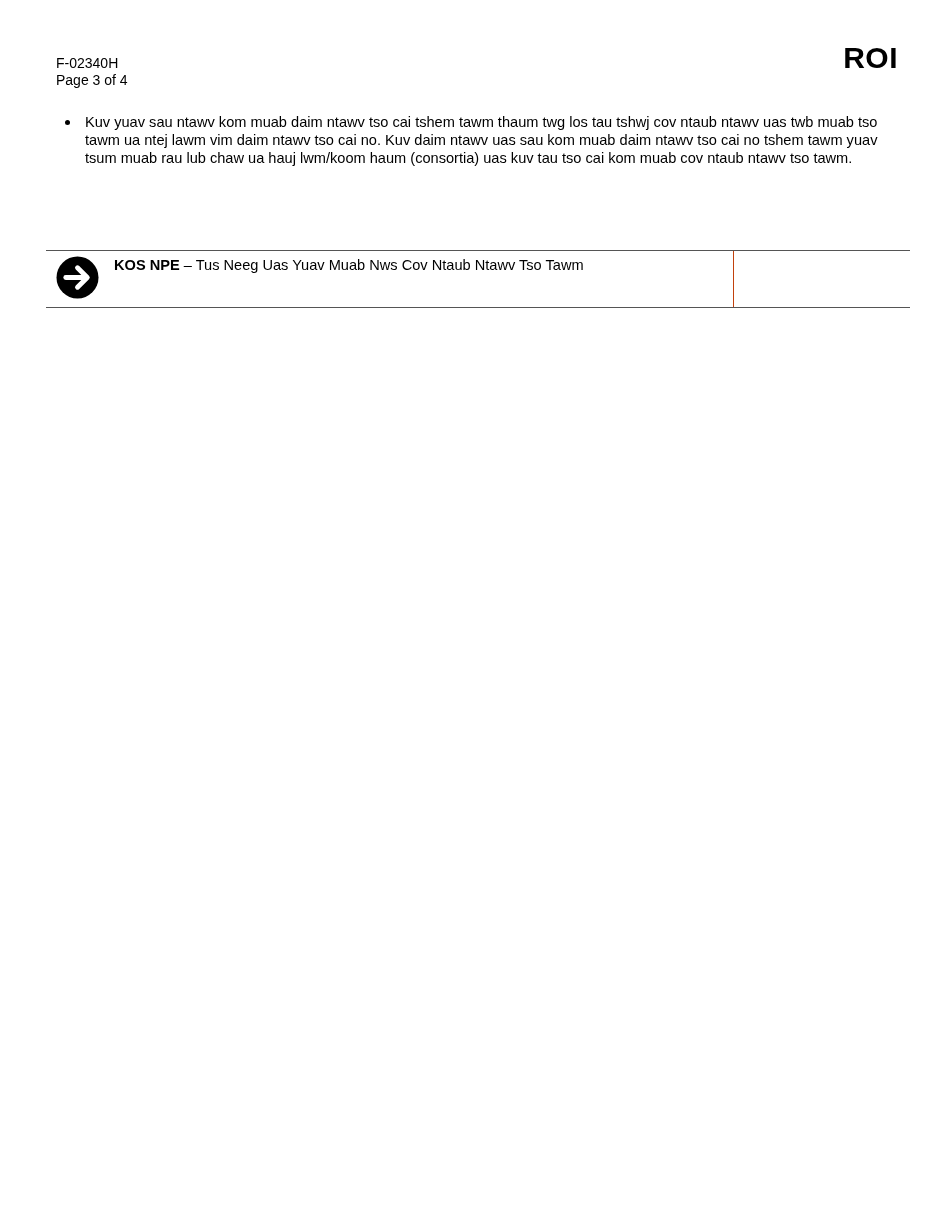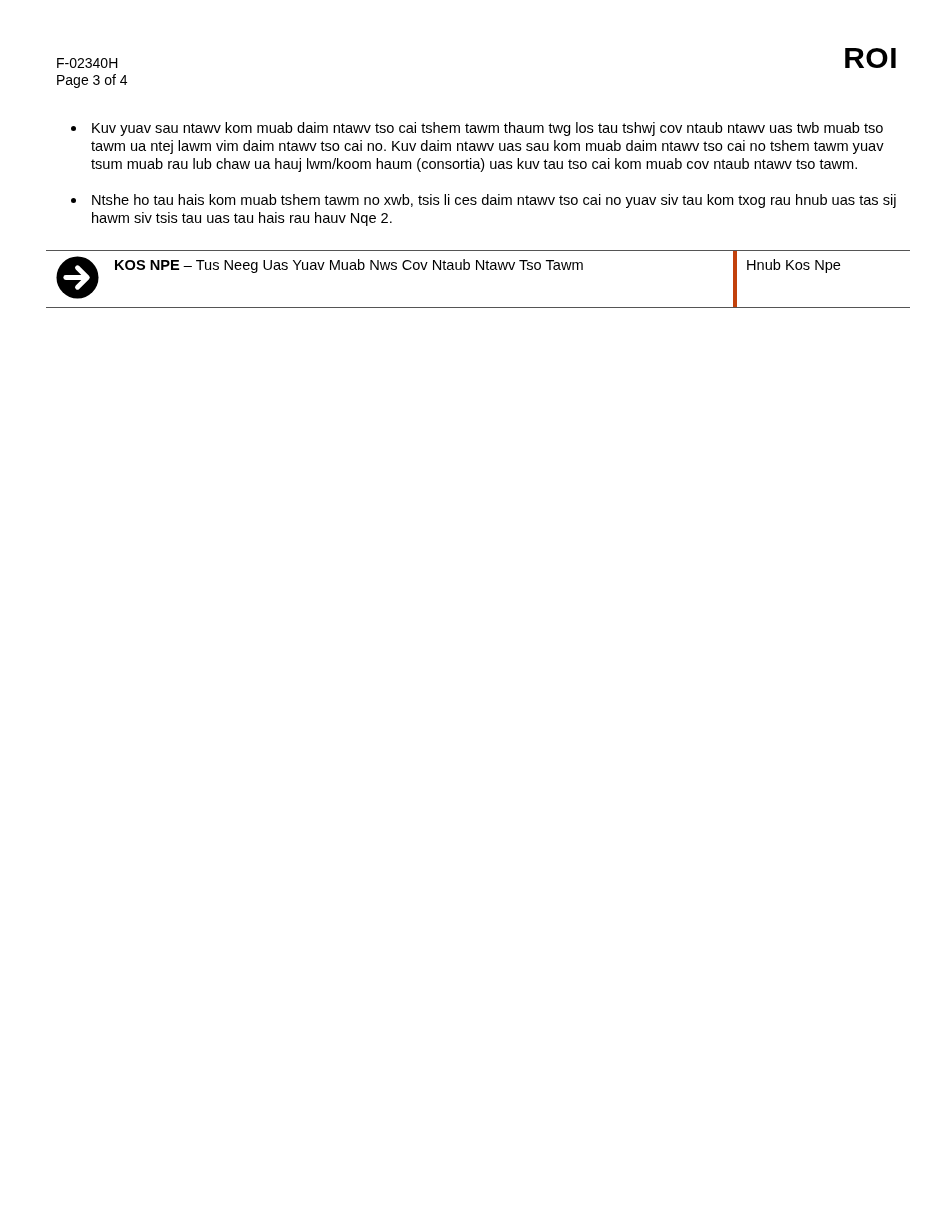"Kuv yuav sau ntawv kom" .bullets { margin: 14px -> 8px }
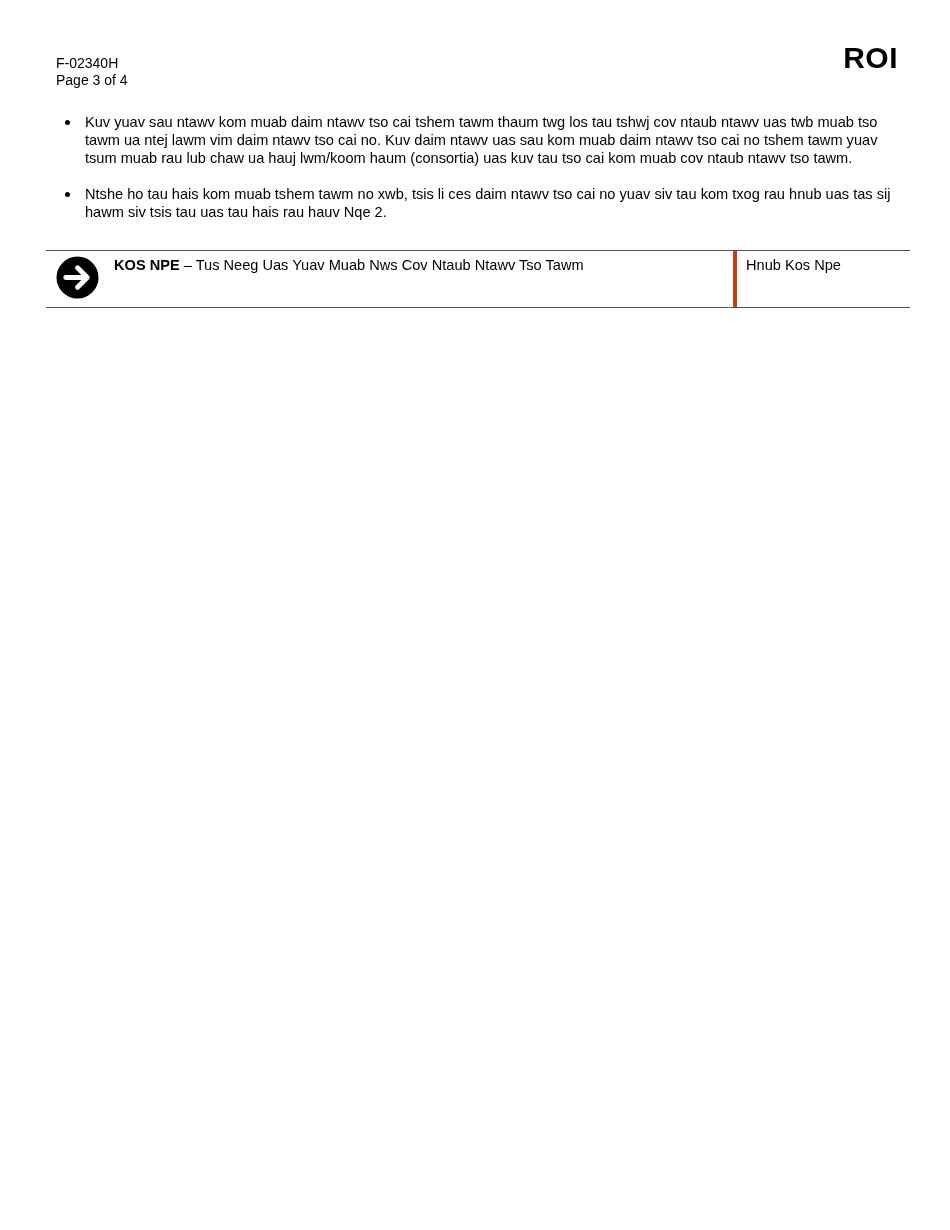"Ntshe ho tau hais kom" li { html: <li> <span></span> <span>Ntshe ho tau hais kom muab tshem tawm no xwb, tsis li ces daim ntawv tso cai no yuav siv tau kom txog rau hnub uas tas sij hawm siv tsis tau uas tau hais rau hauv Nqe 2.</span> </li> -> none }
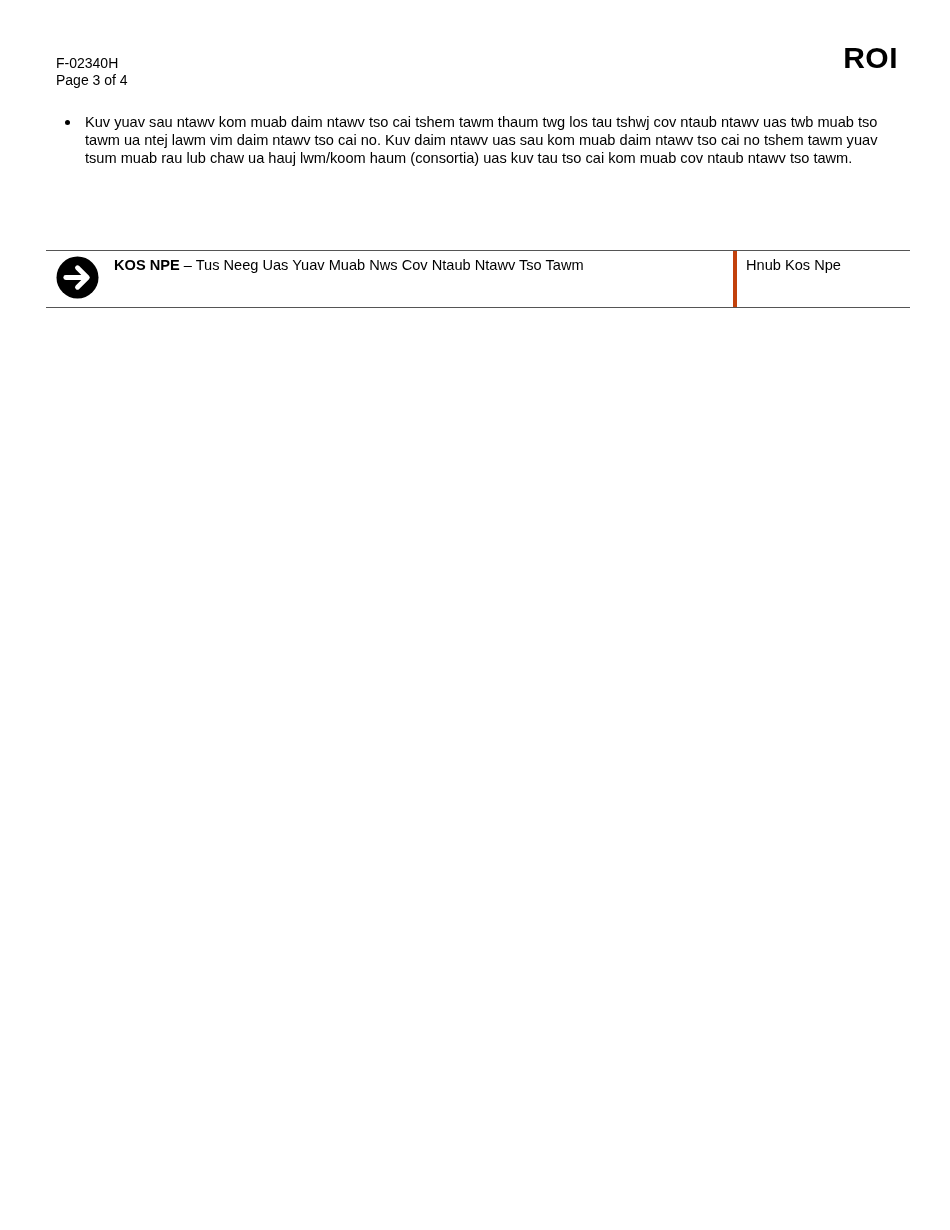"KOS NPE – Tus Neeg" .sig-main { border-right: 4px solid #c2410c -> 1px solid #c2410c }
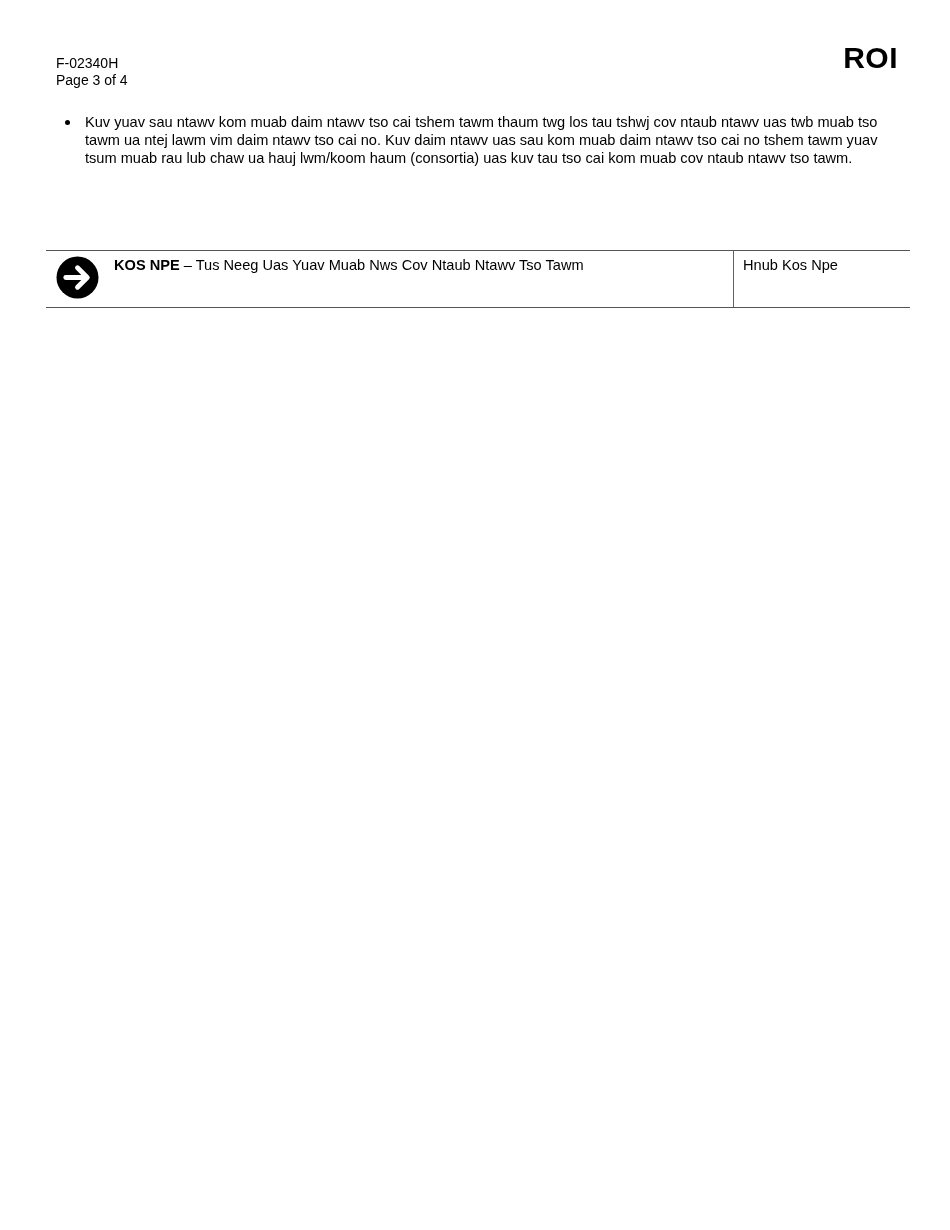"Hnub Kos Npe" div.sig-date { html: <div> <div>Hnub Kos Npe</div> </div> -> none }
